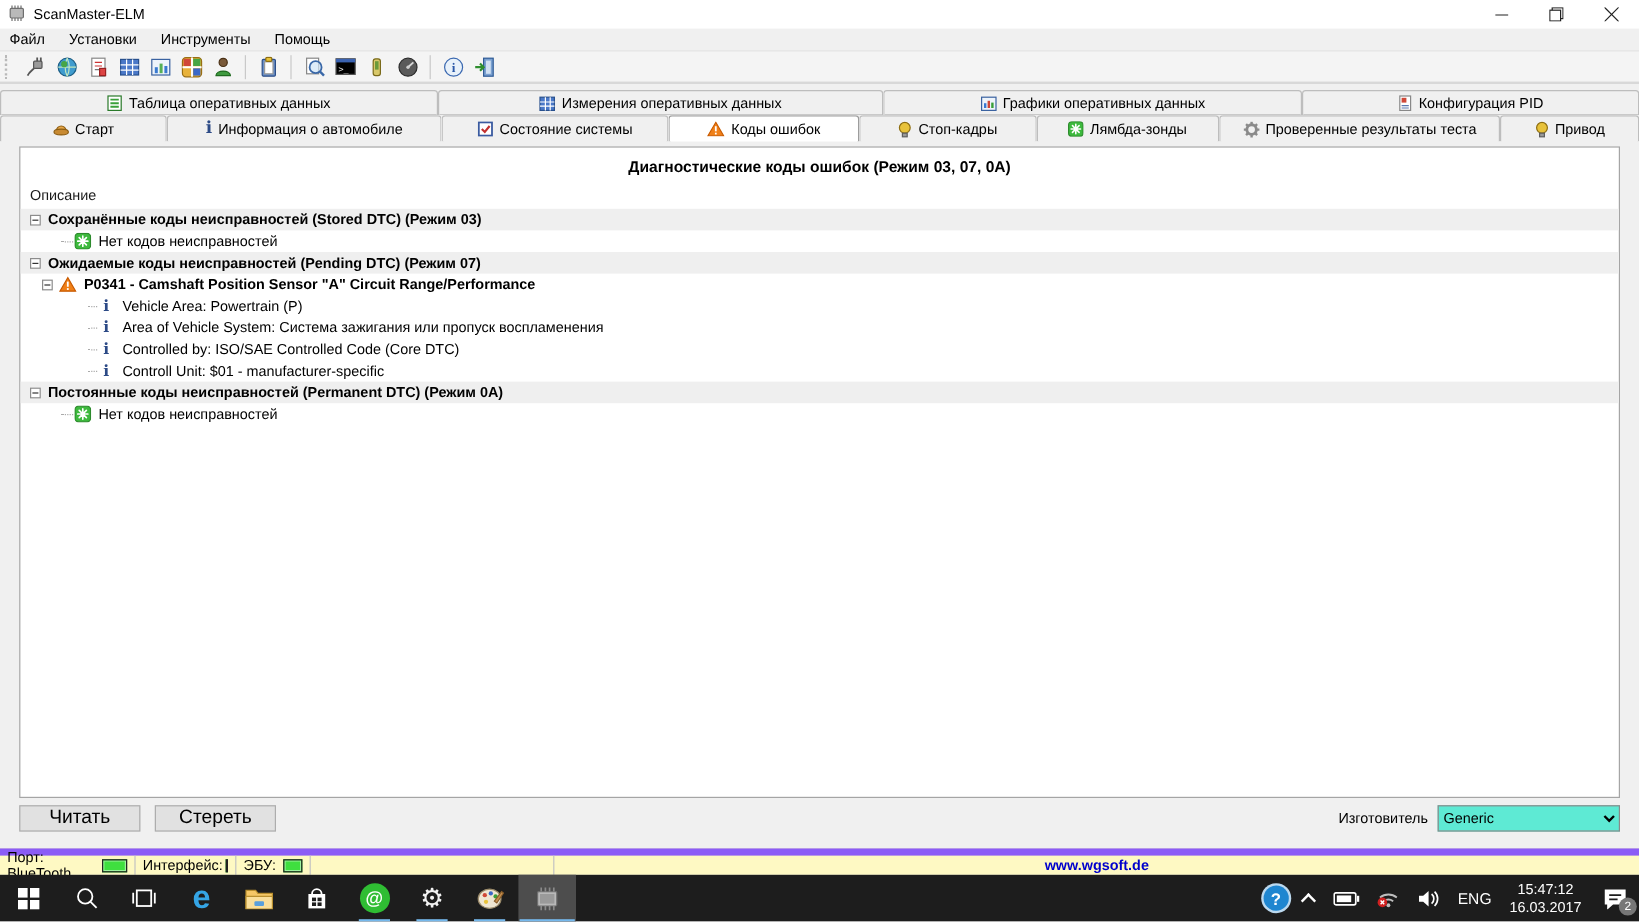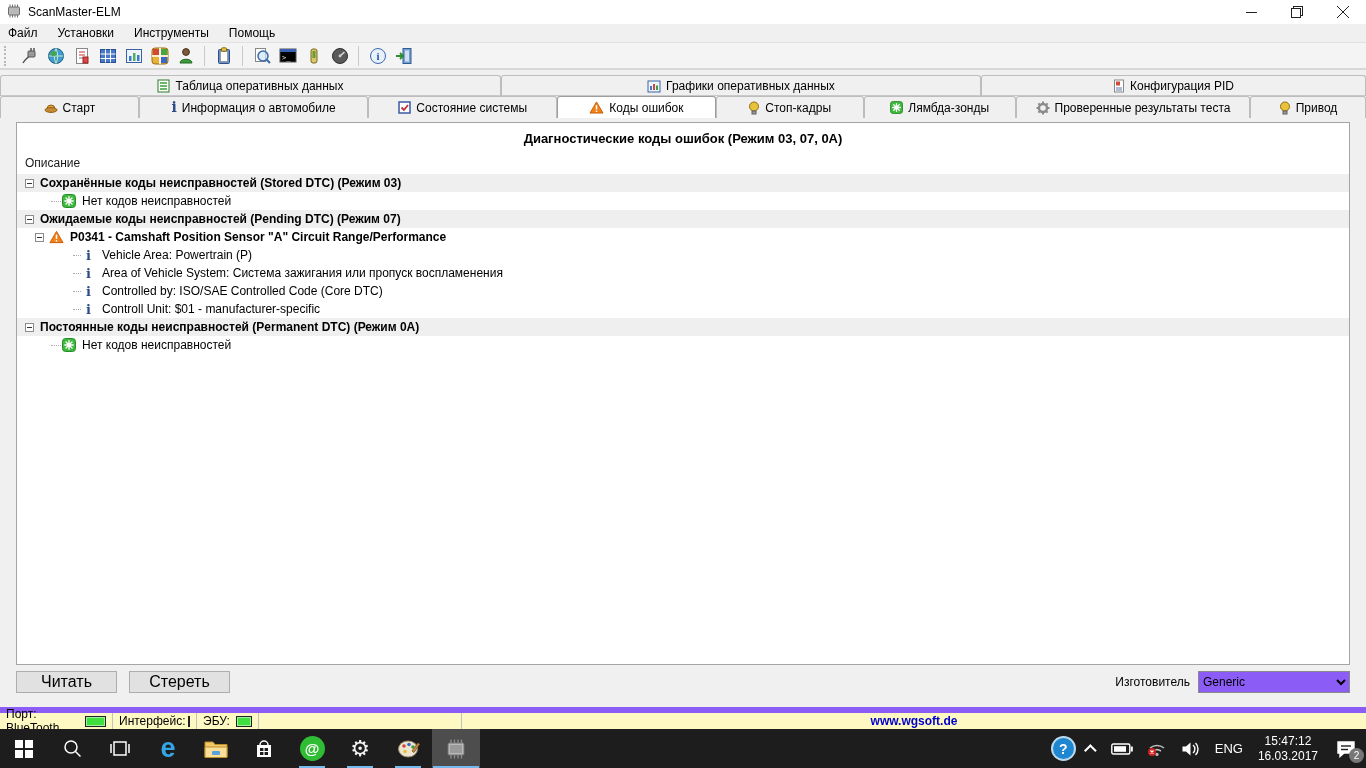"Измерения оперативных данных" div.tab { html: none -> <div> <span> <svg> <rect></rect> <g> <line></line> <line></line> <line></line> <line></line> </g> </svg> </span> <span>Измерения оперативных данных</span> </div> }
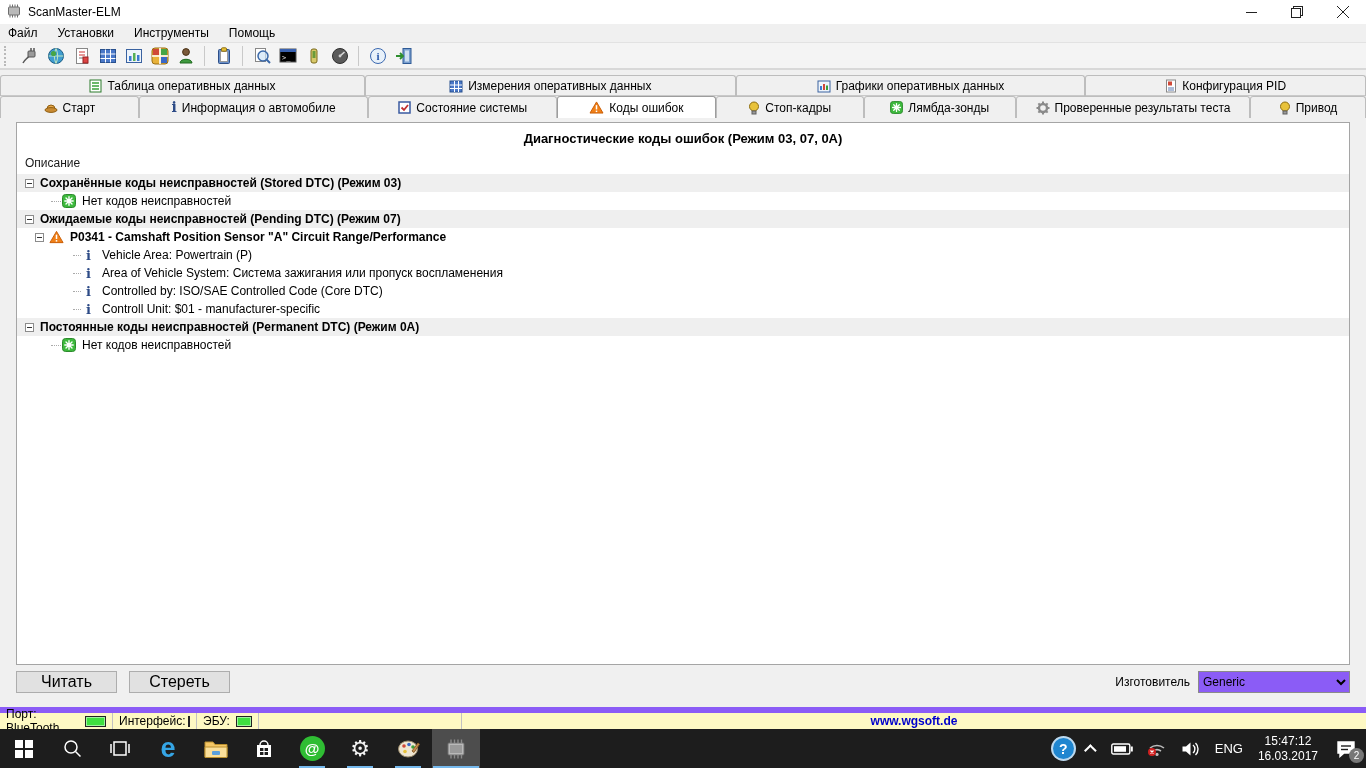"Старт" .tabrow2 { justify-content: none -> flex-end }
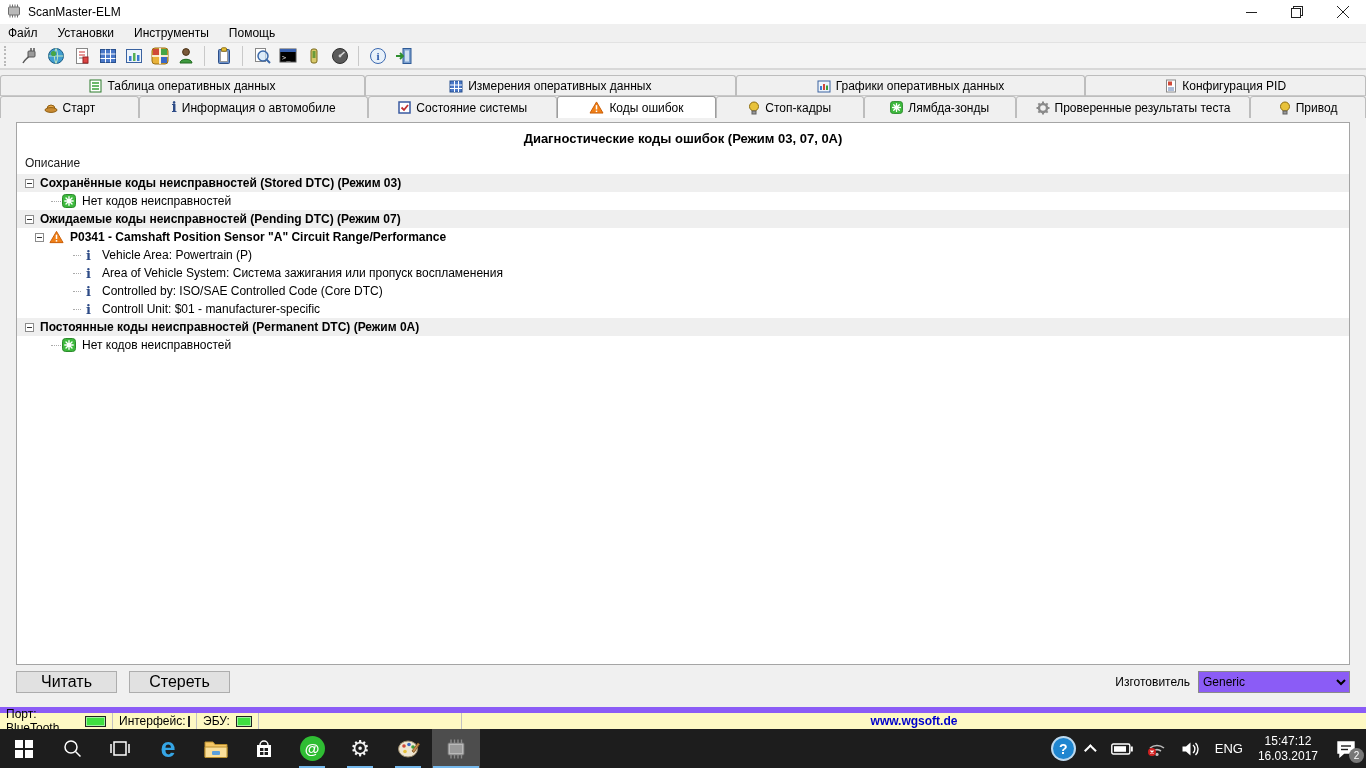"Generic" .manuf select { background: #8b5cf6 -> #5eead4 }
